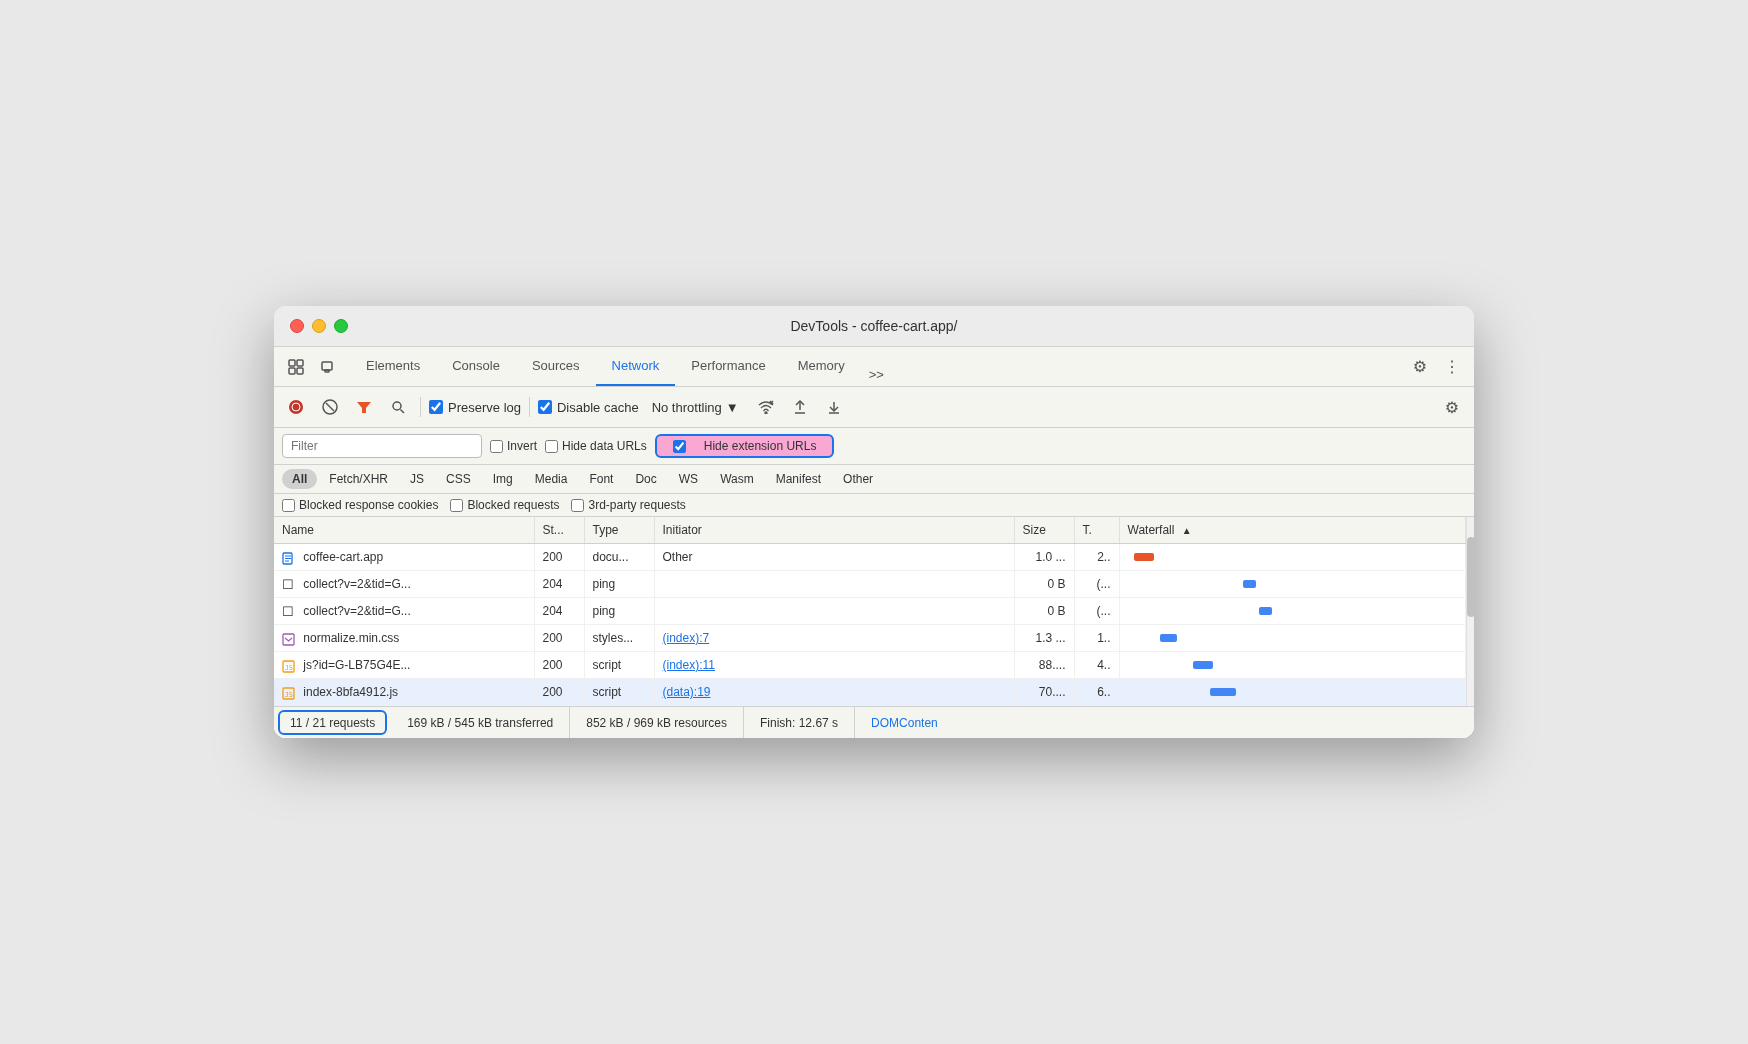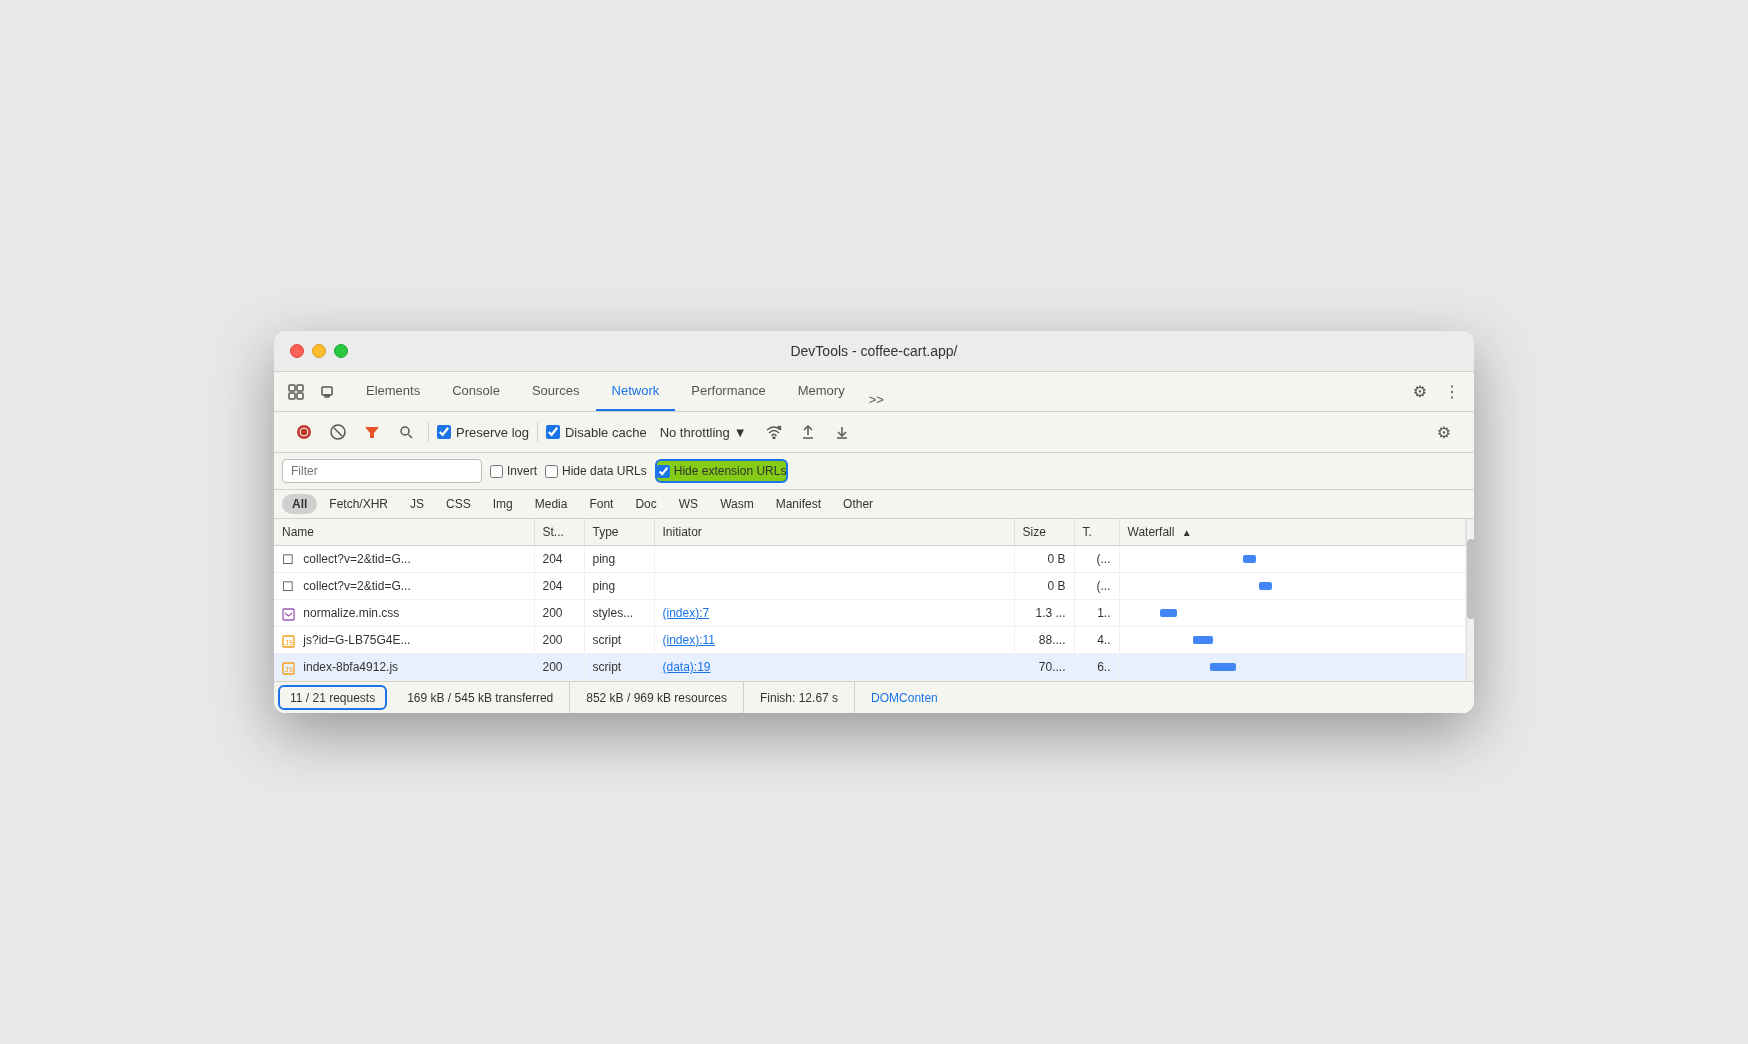"Preserve log" .toolbar { padding: 6px 16px -> 6px 8px }
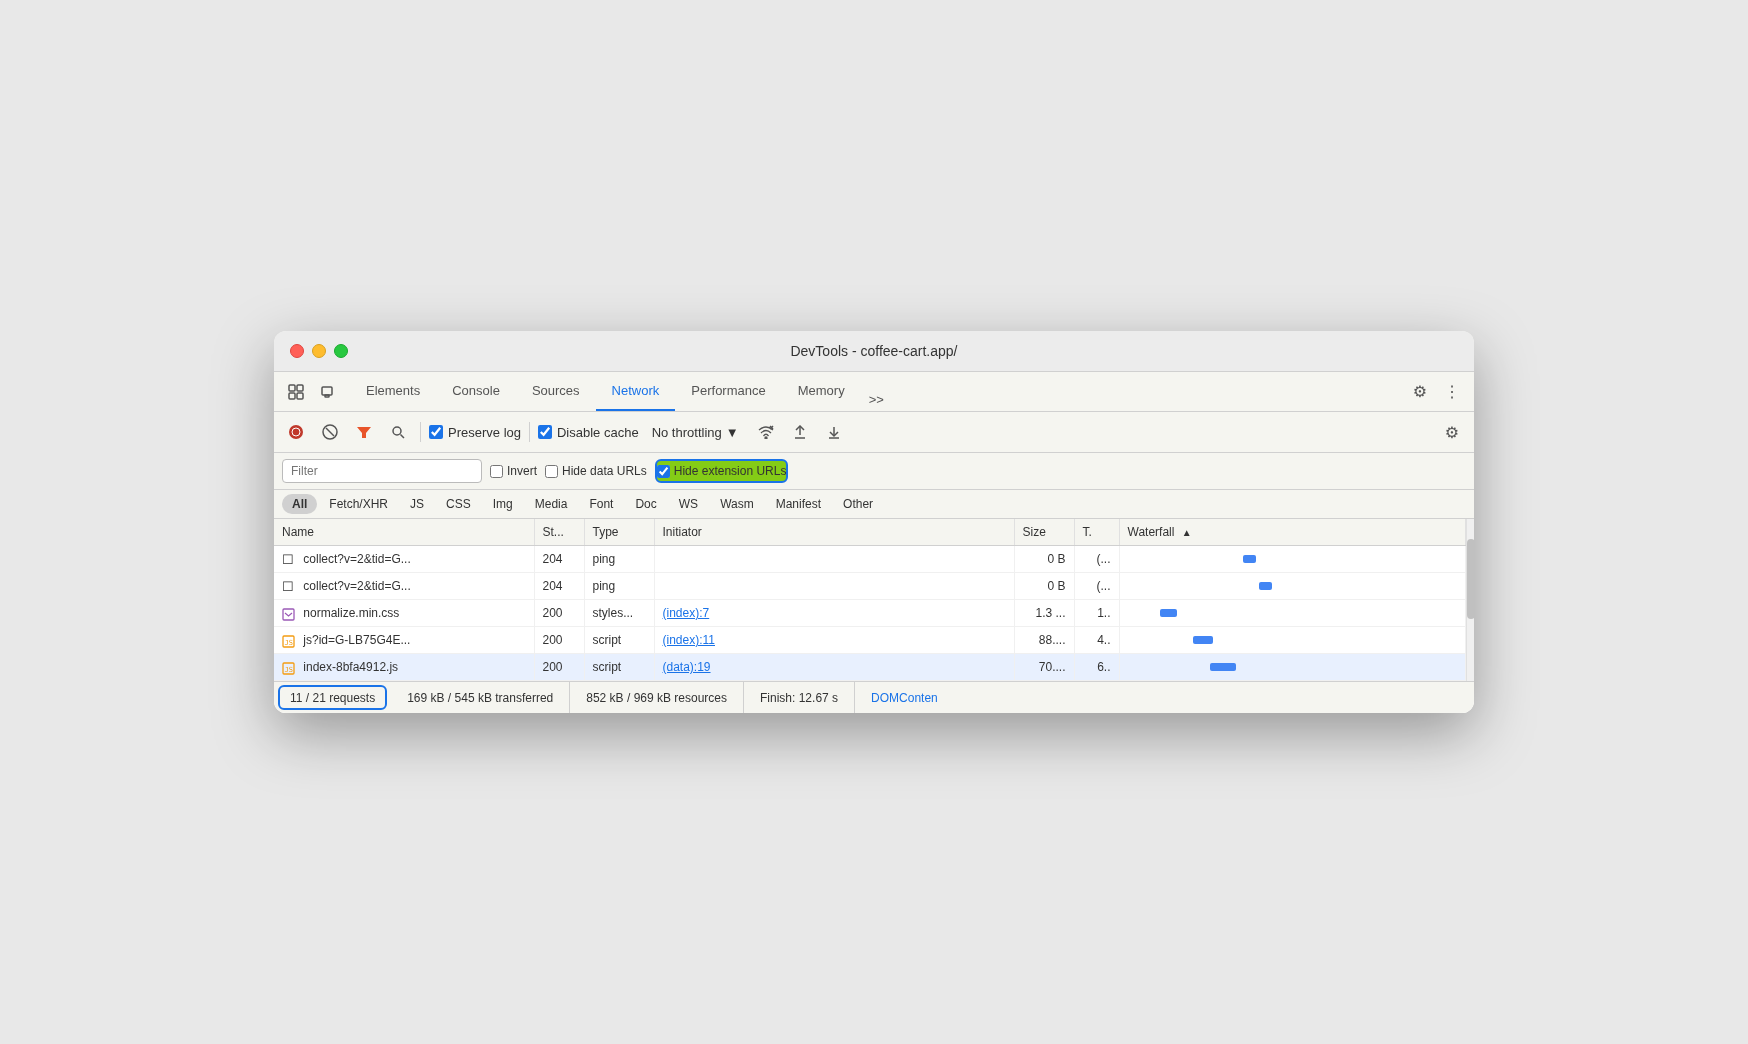"Hide extension URLs" .hide-ext-box { background: #84cc16 -> #f9a8d4; gap: 4px -> 18px; padding: 3px 0 -> 3px 16px }
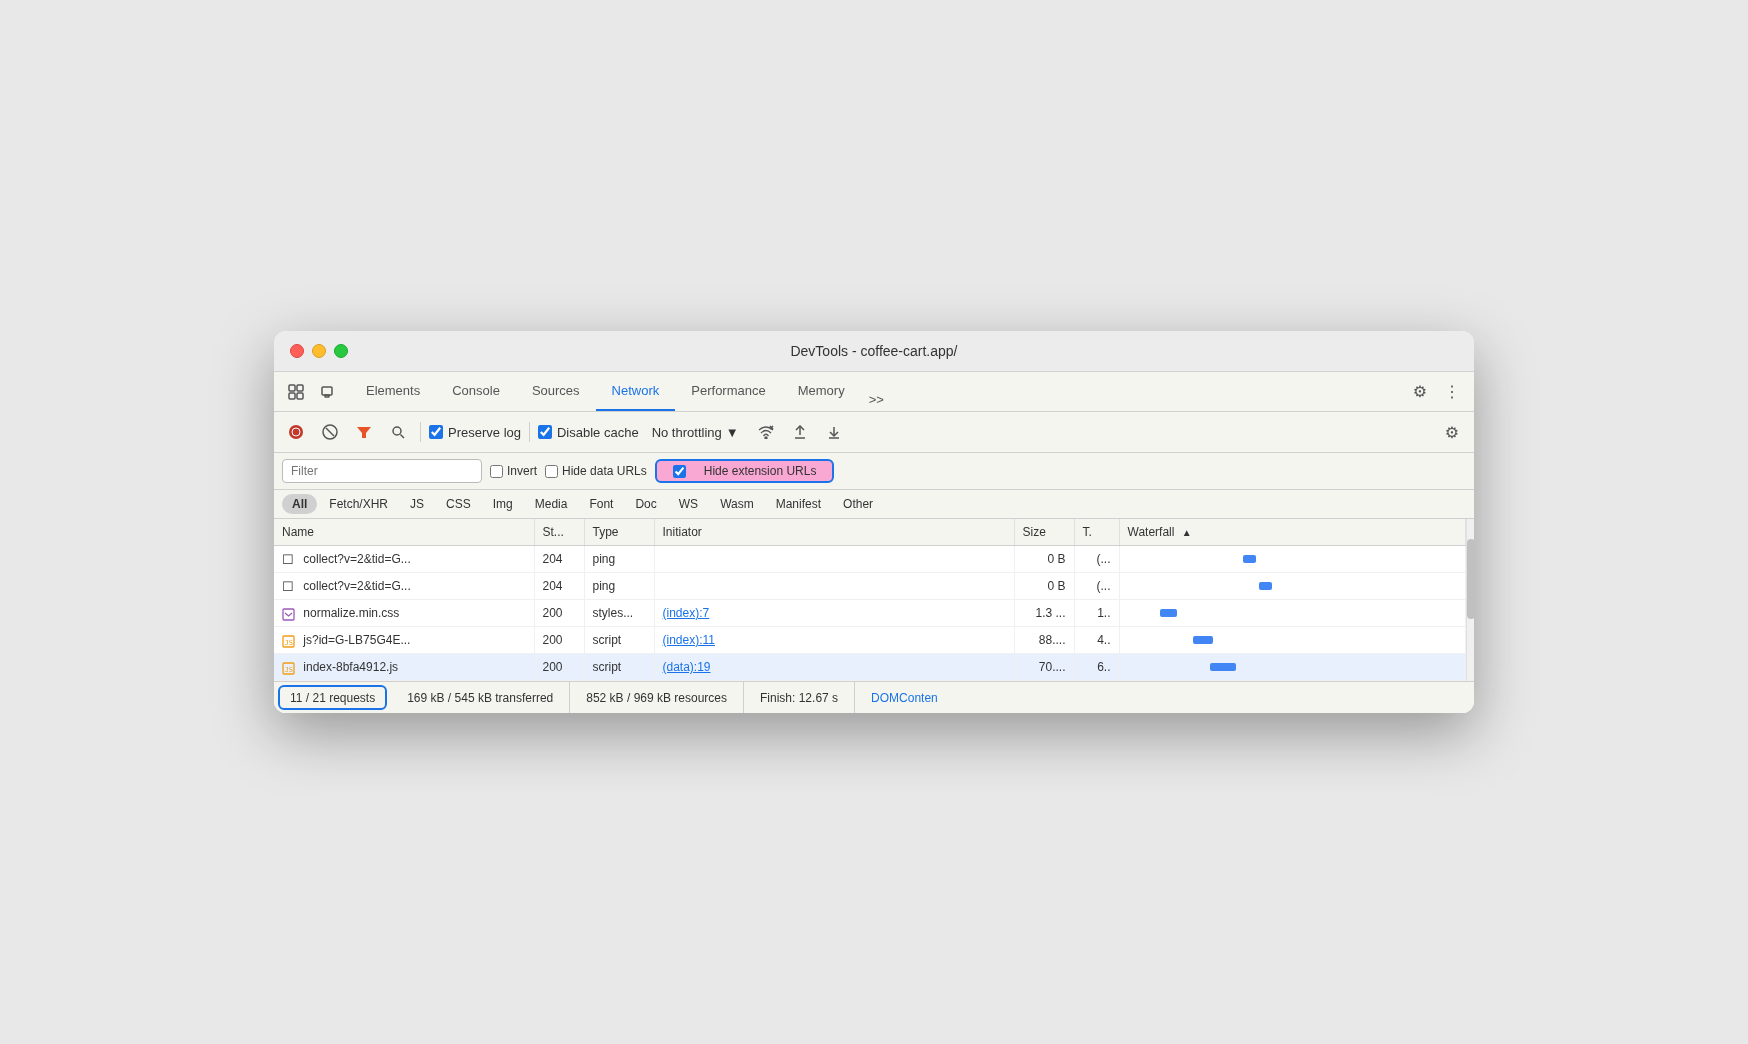"Blocked response cookies" div.blocked-bar { html: none -> <div> <label> <input> <span>Blocked response cookies</span> </label> <label> <input> <span>Blocked requests</span> </label> <label> <input> <span>3rd-party requests</span> </label> </div> }
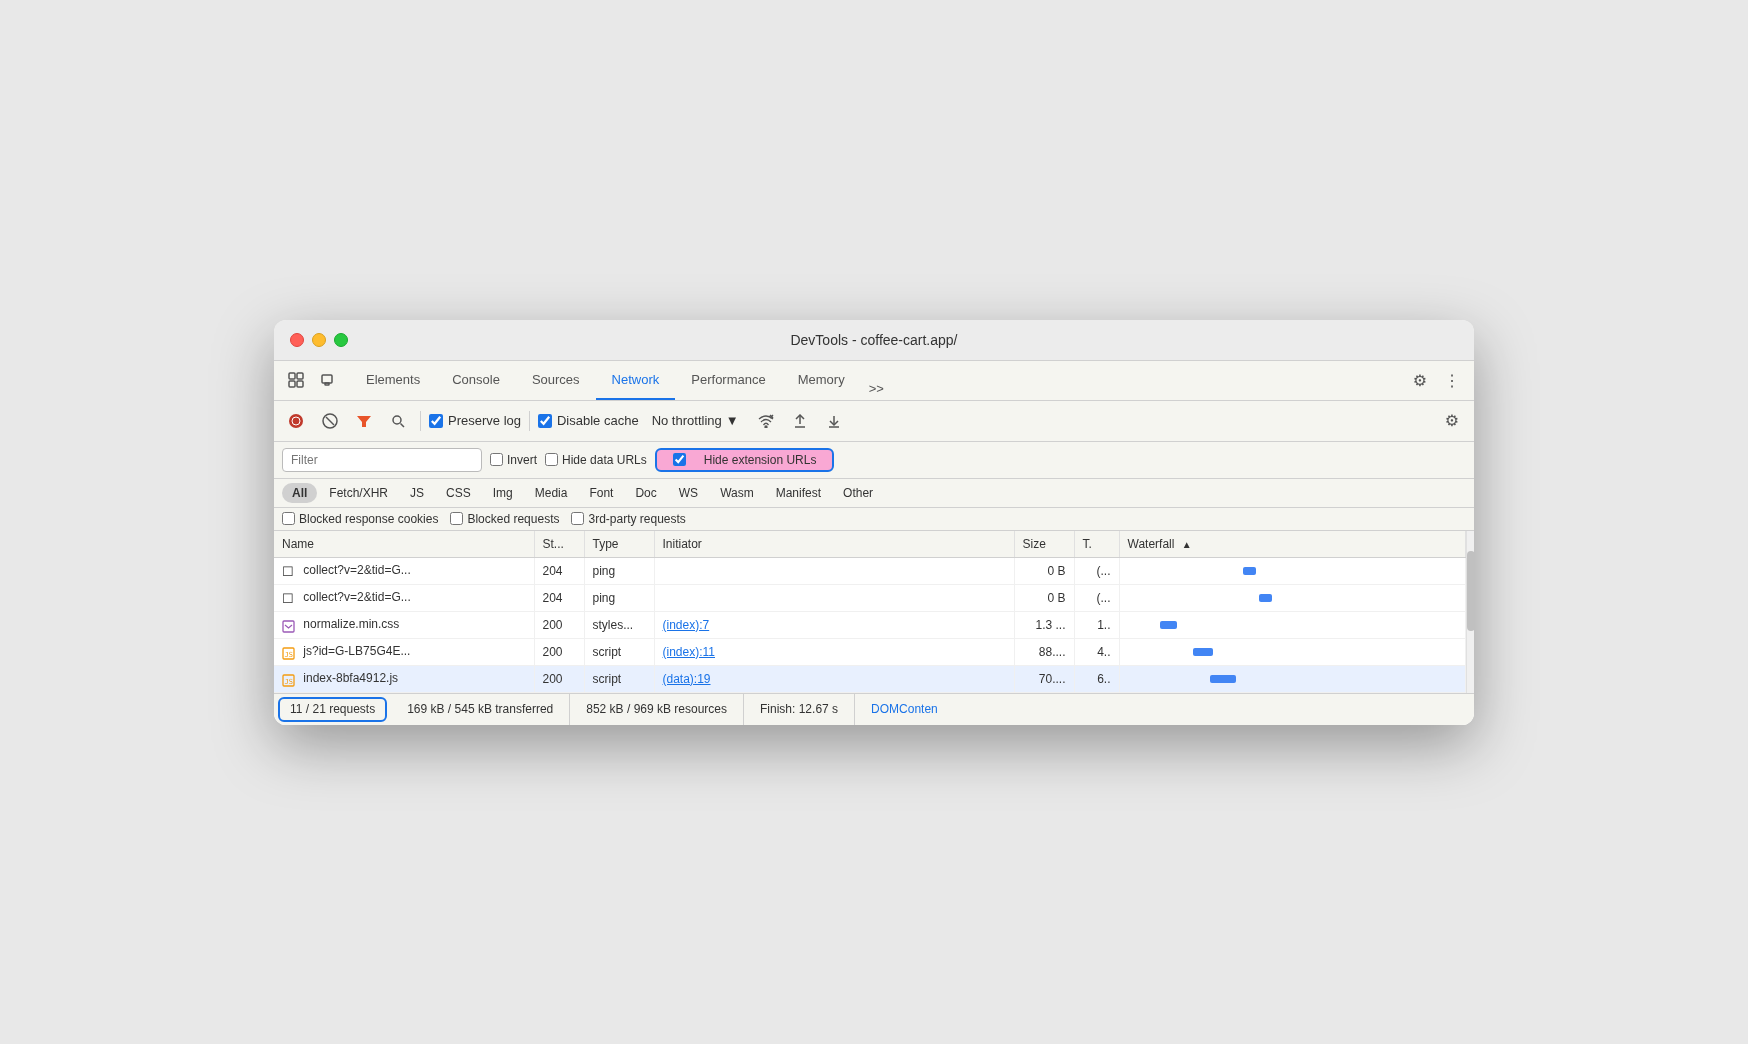"coffee-cart.app" tr { html: none -> <tr> <td> <span> <svg> <rect></rect> <line></line> <line></line> <line></line> </svg> </span> coffee-cart.app </td> <td>200</td> <td>docu...</td> <td>Other</td> <td>1.0 ...</td> <td>2..</td> <td> <div> <div></div> </div> </td> </tr> }
